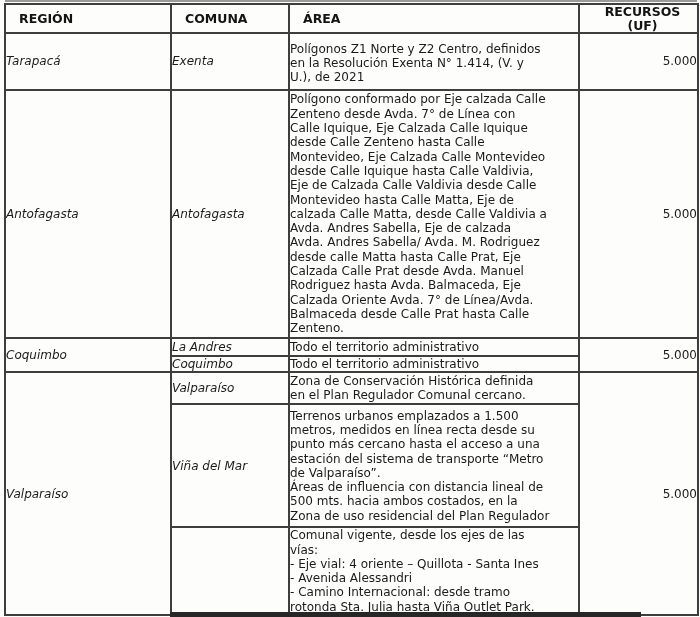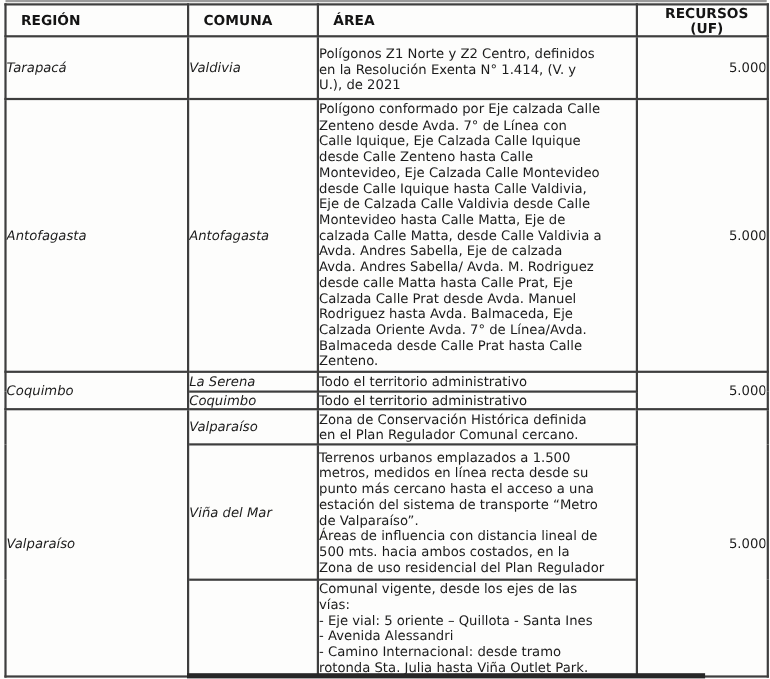"Valdivia" td.cell-comuna { text: Valdivia -> Exenta }
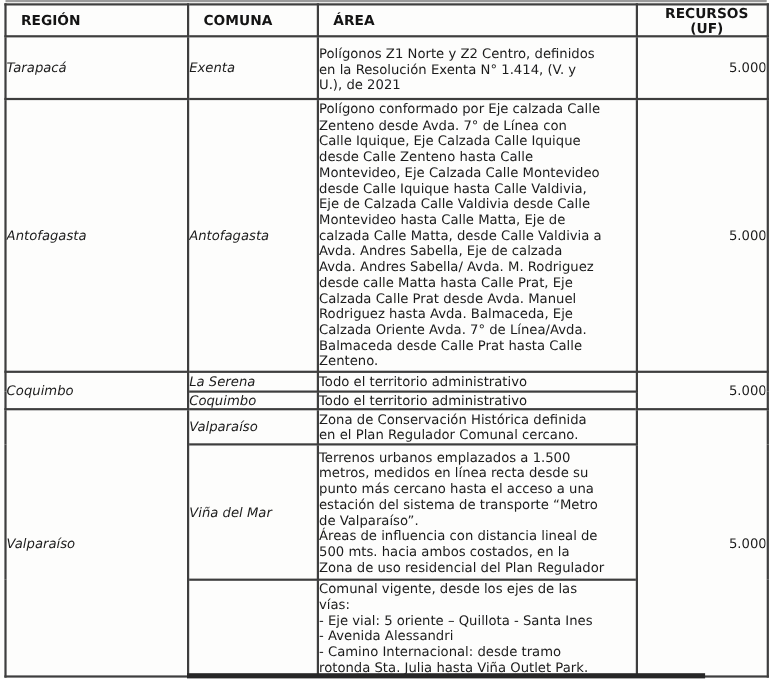"La Serena" td.cell-comuna { text: Serena -> Andres }
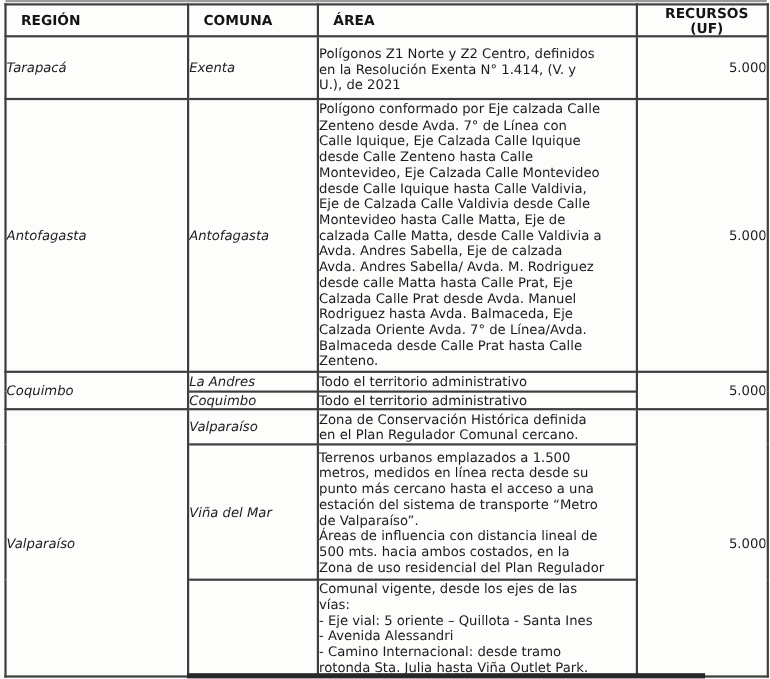"Comunal vigente, desde los ejes" td.cell-area { text: 5 -> 4 }
